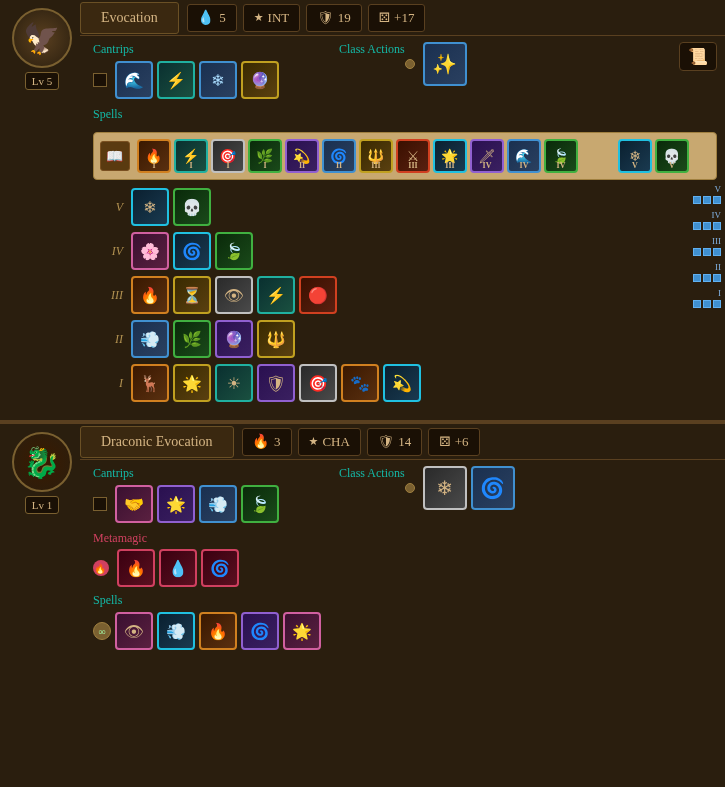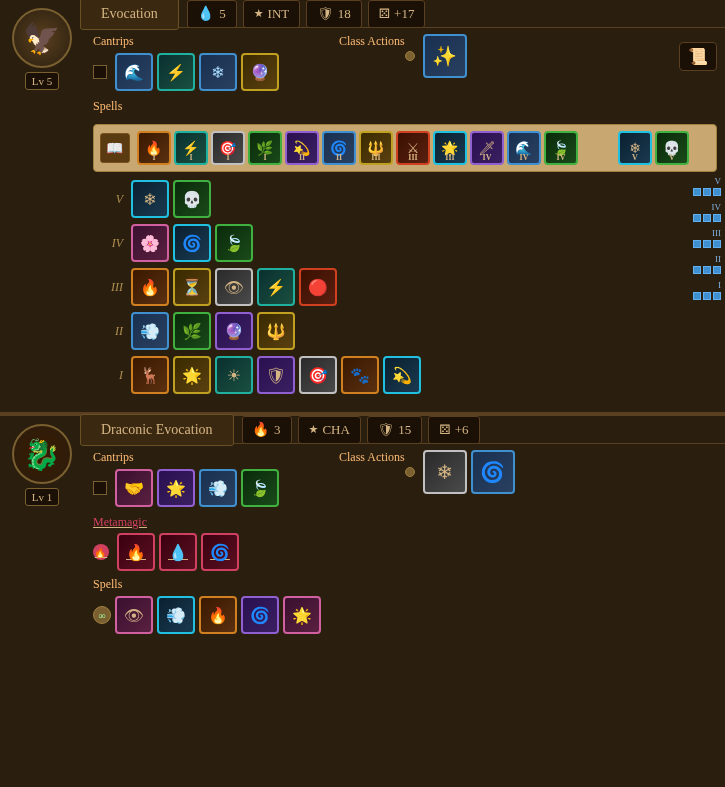"Evocation" .class-header { height: 28px -> 36px }
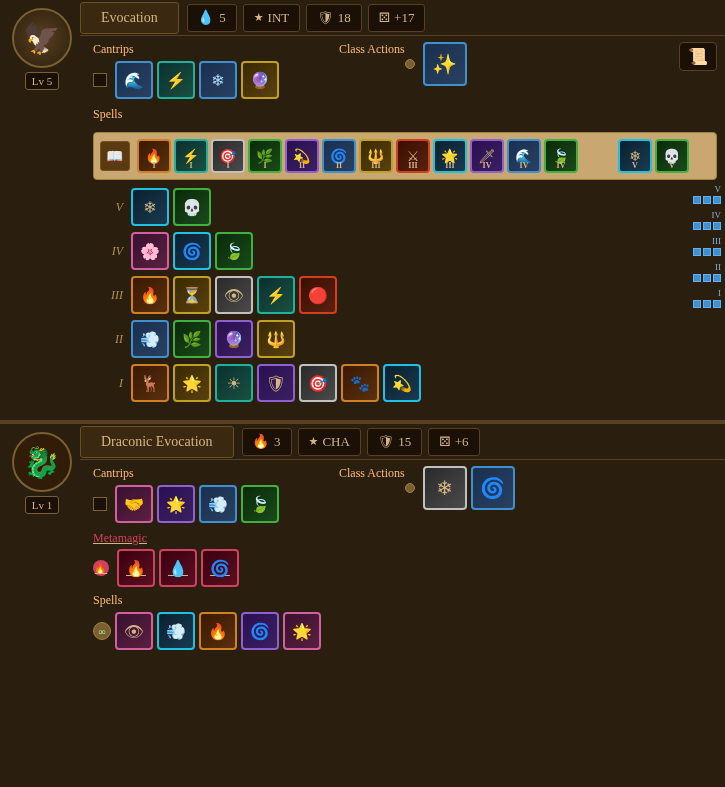"18" span { text: 18 -> 19 }
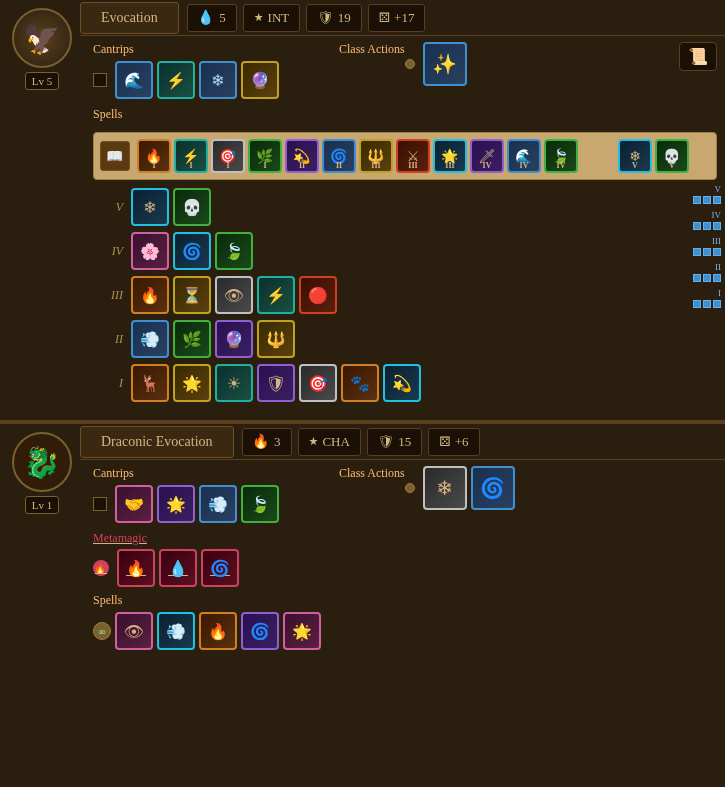"Cantrips" .section-label { color: #fdba74 -> #14b8a6 }
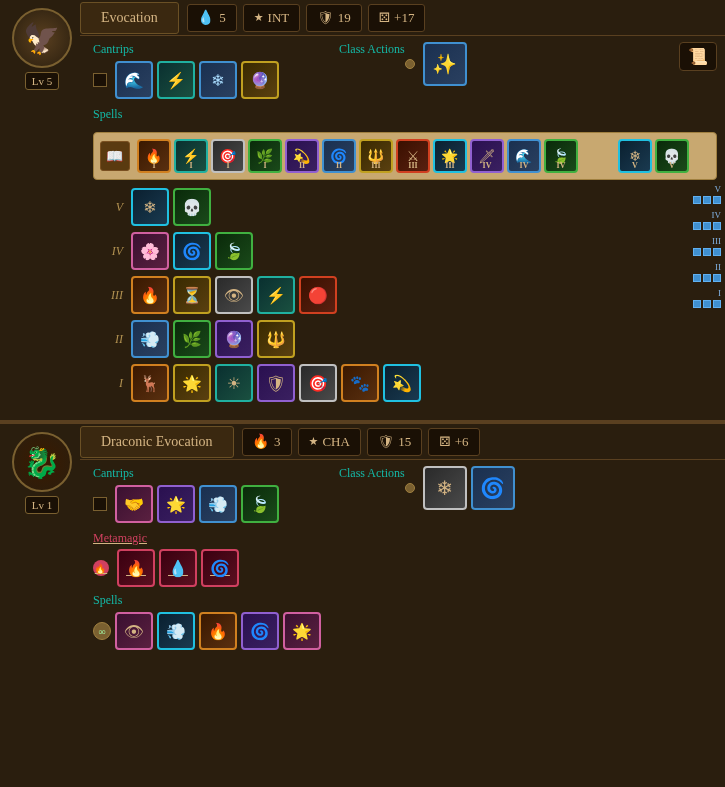"15" span { text: 15 -> 14 }
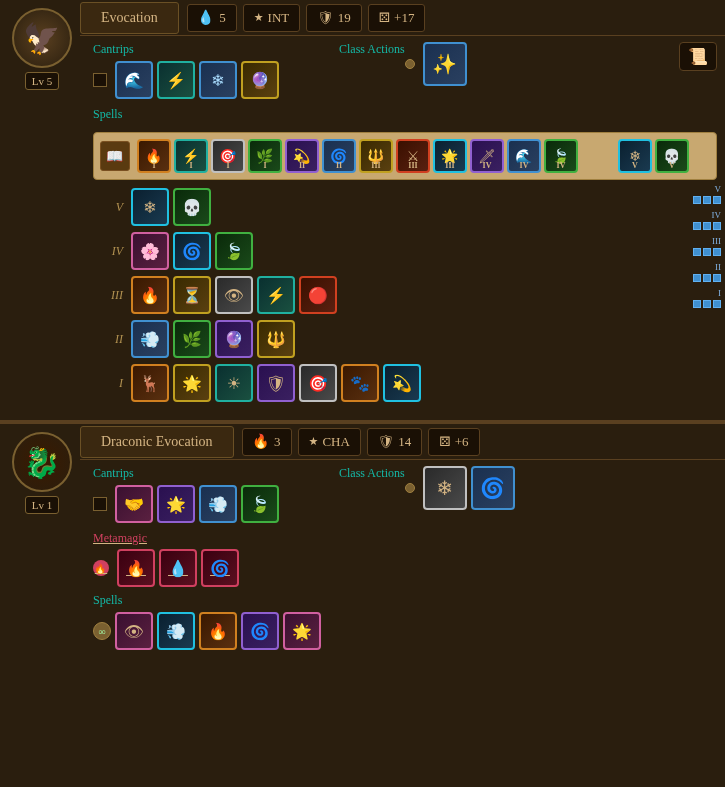"Metamagic" .metamagic-section { text-decoration: underline -> none }
